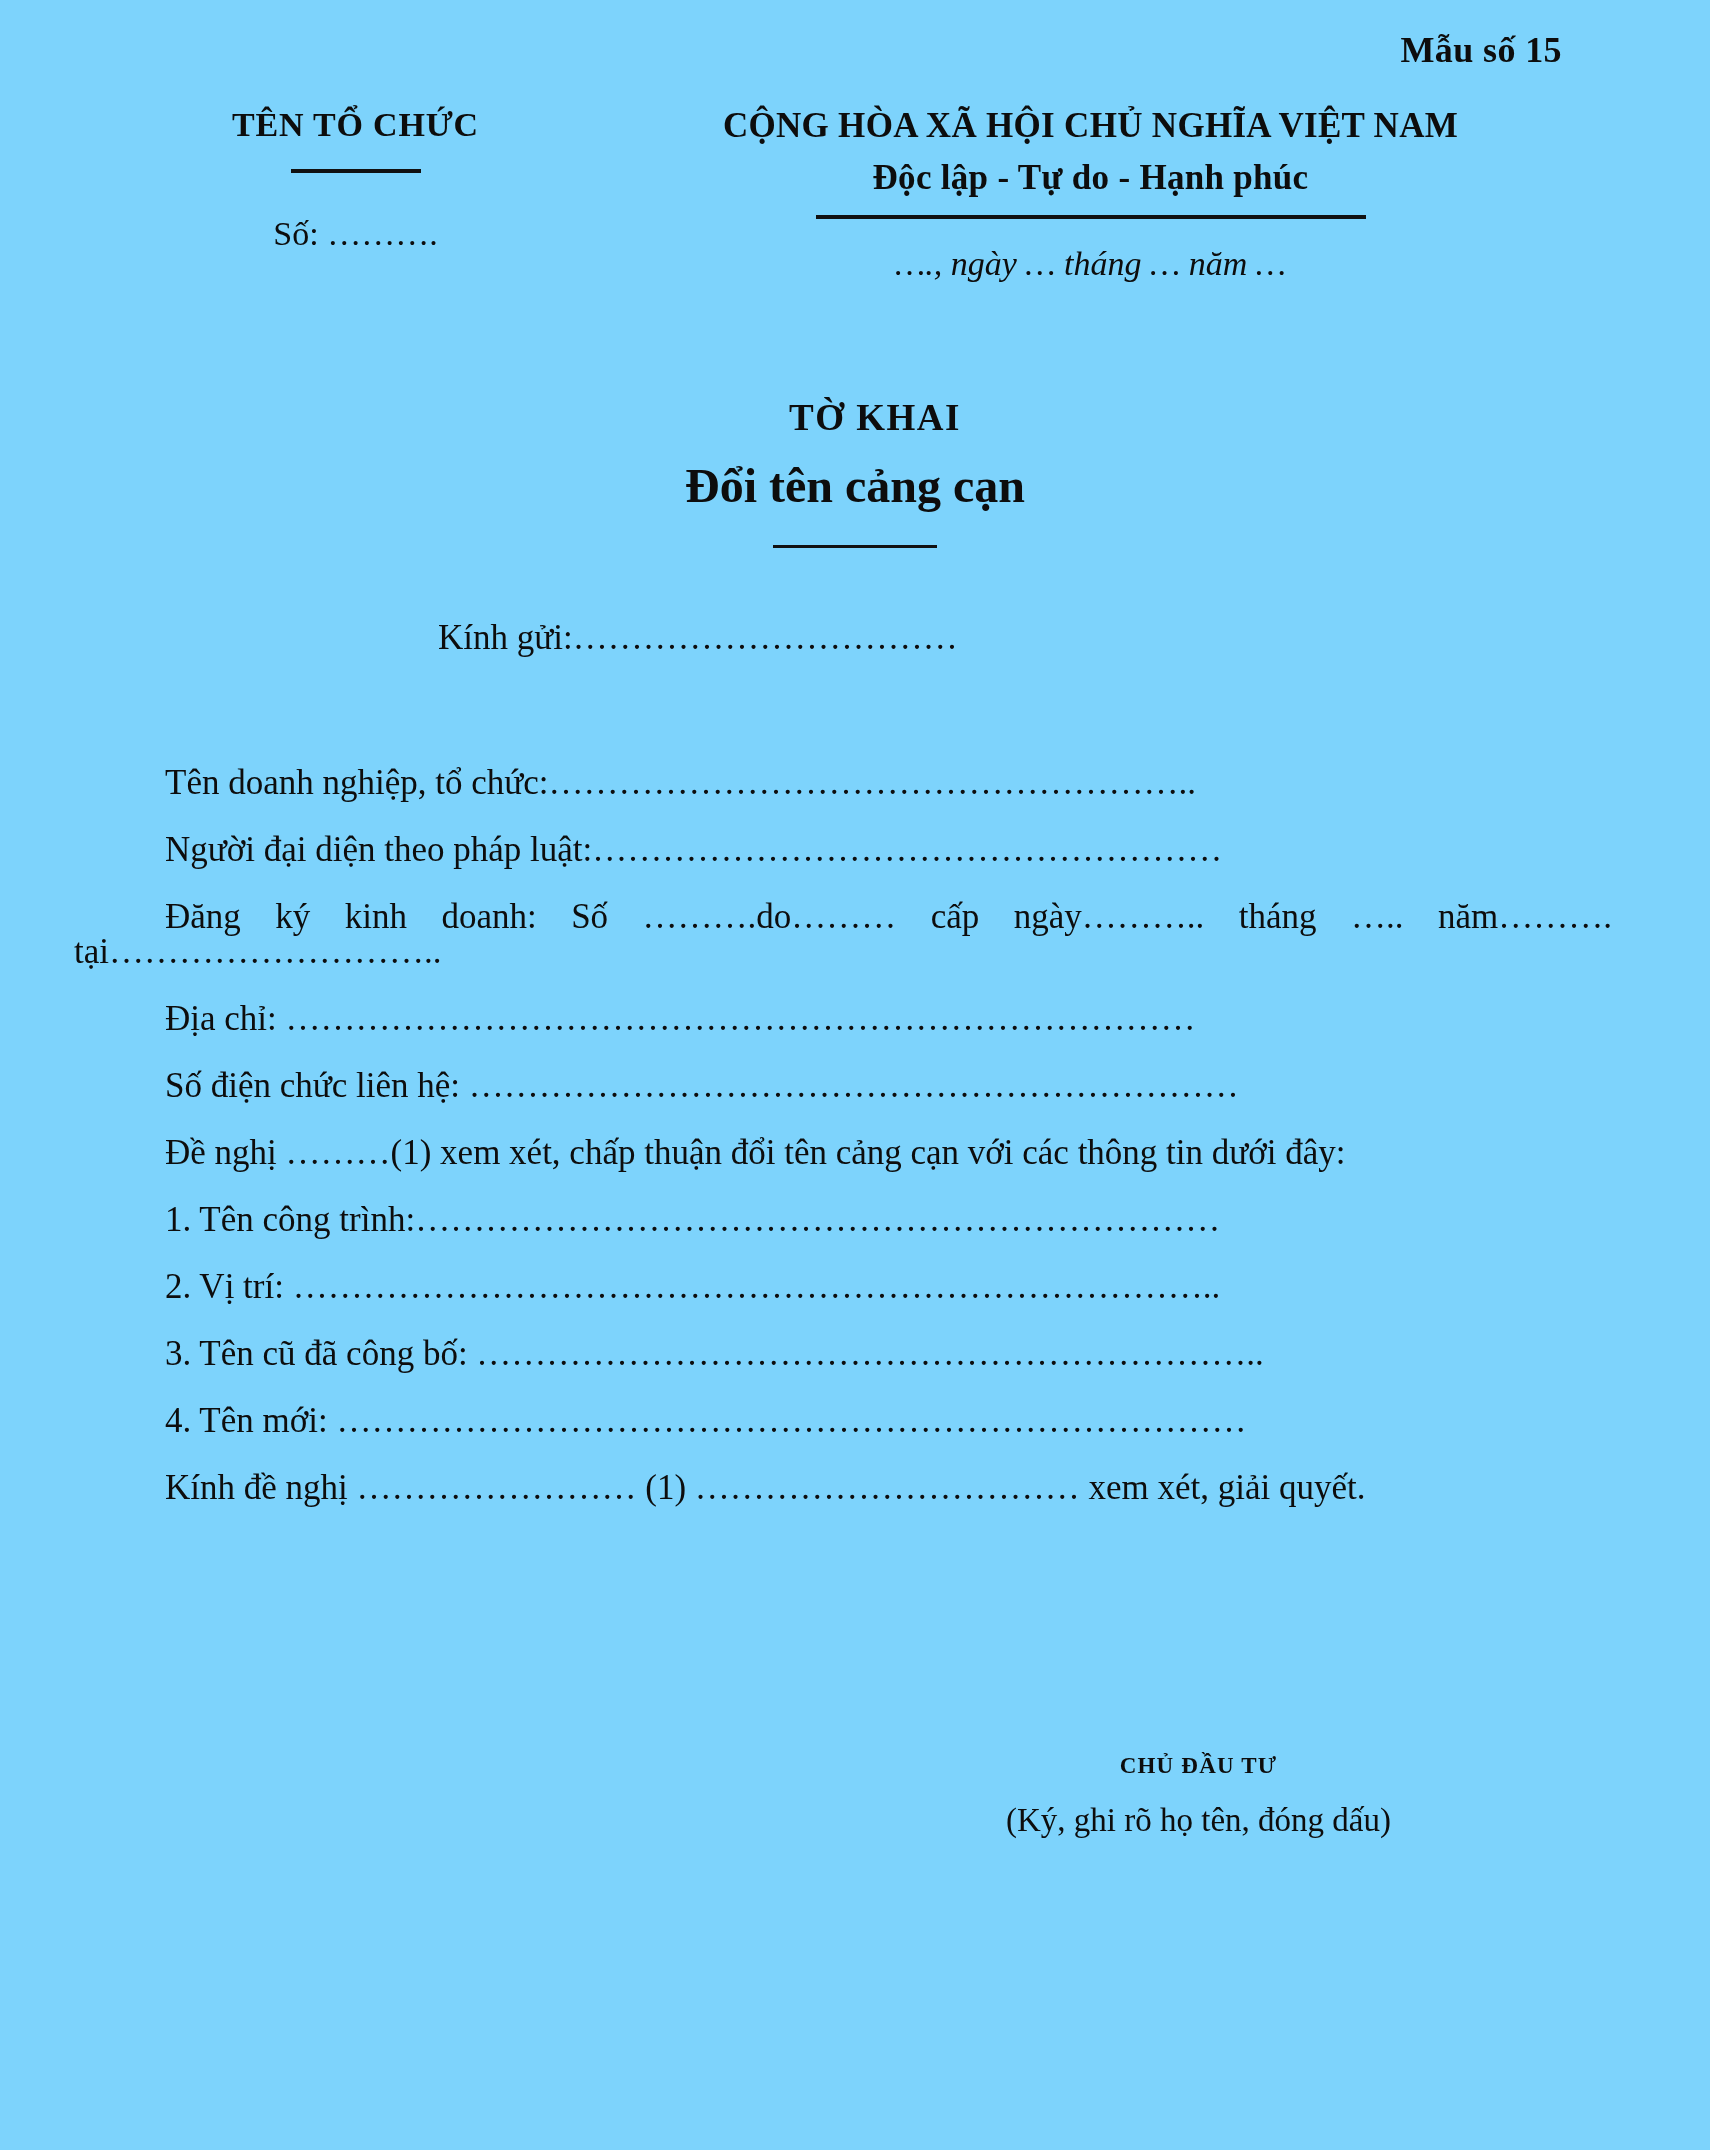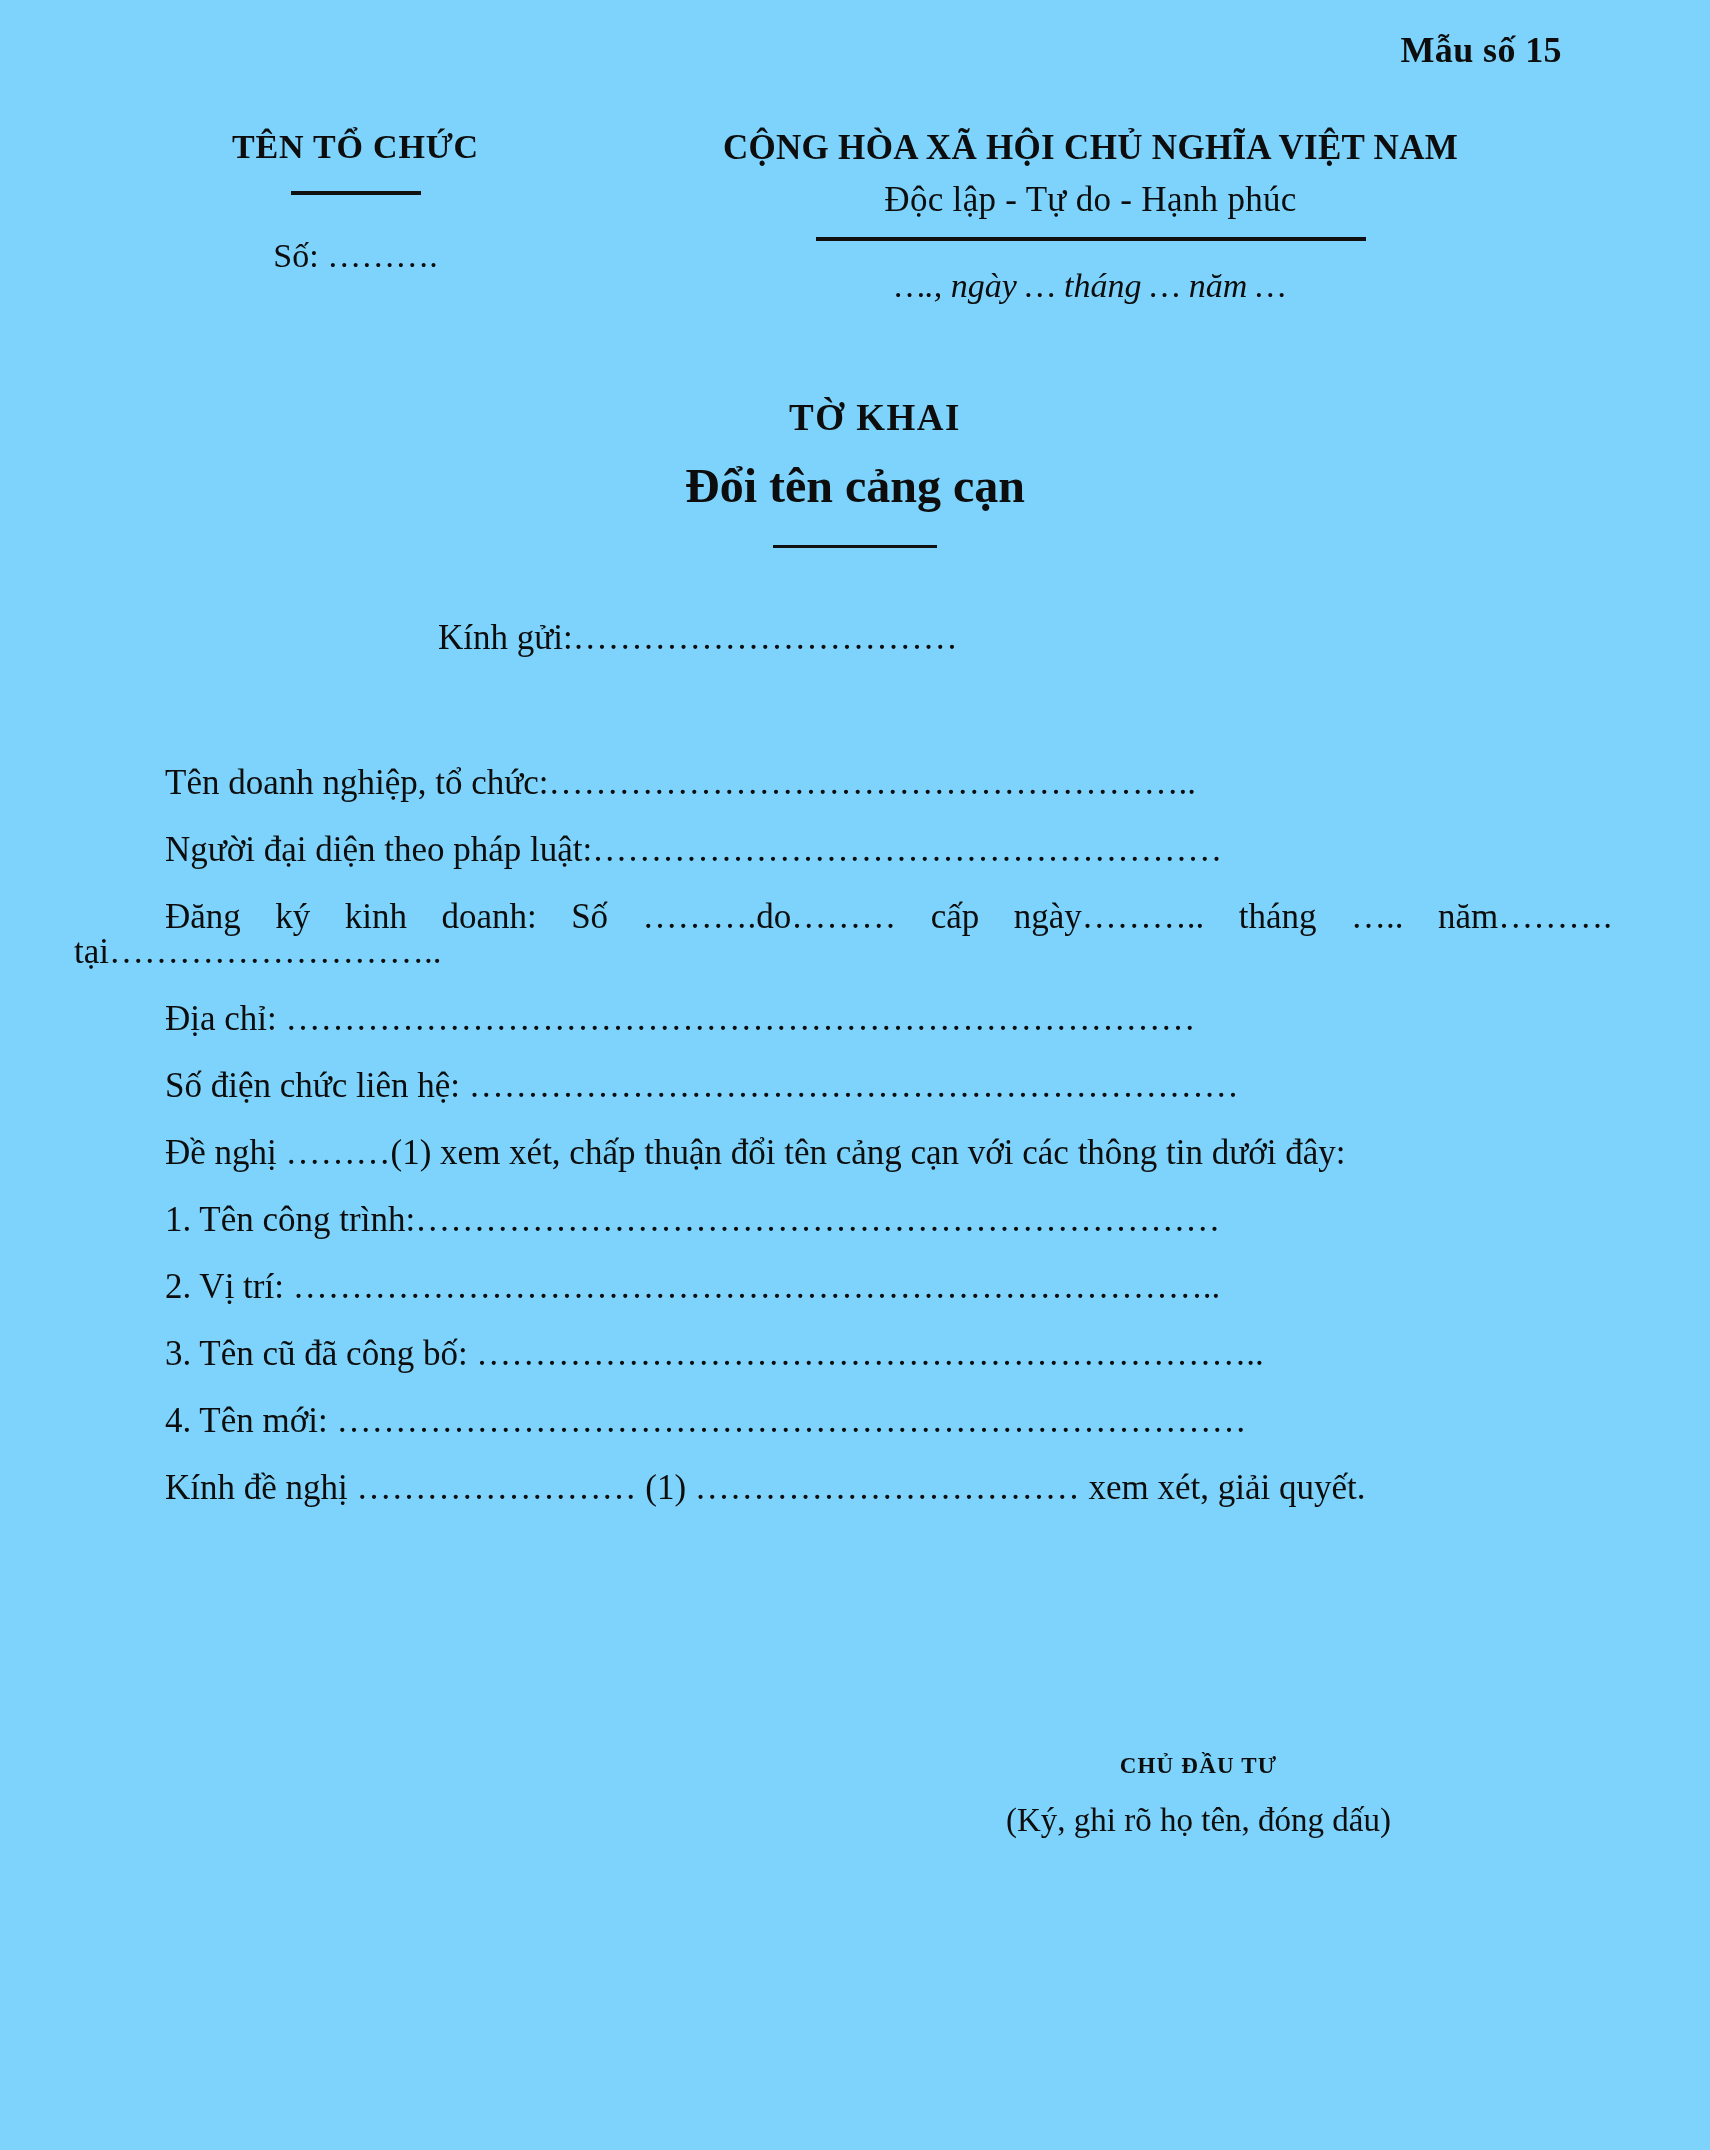"TÊN TỔ CHỨC" .header { top: 128px -> 106px }
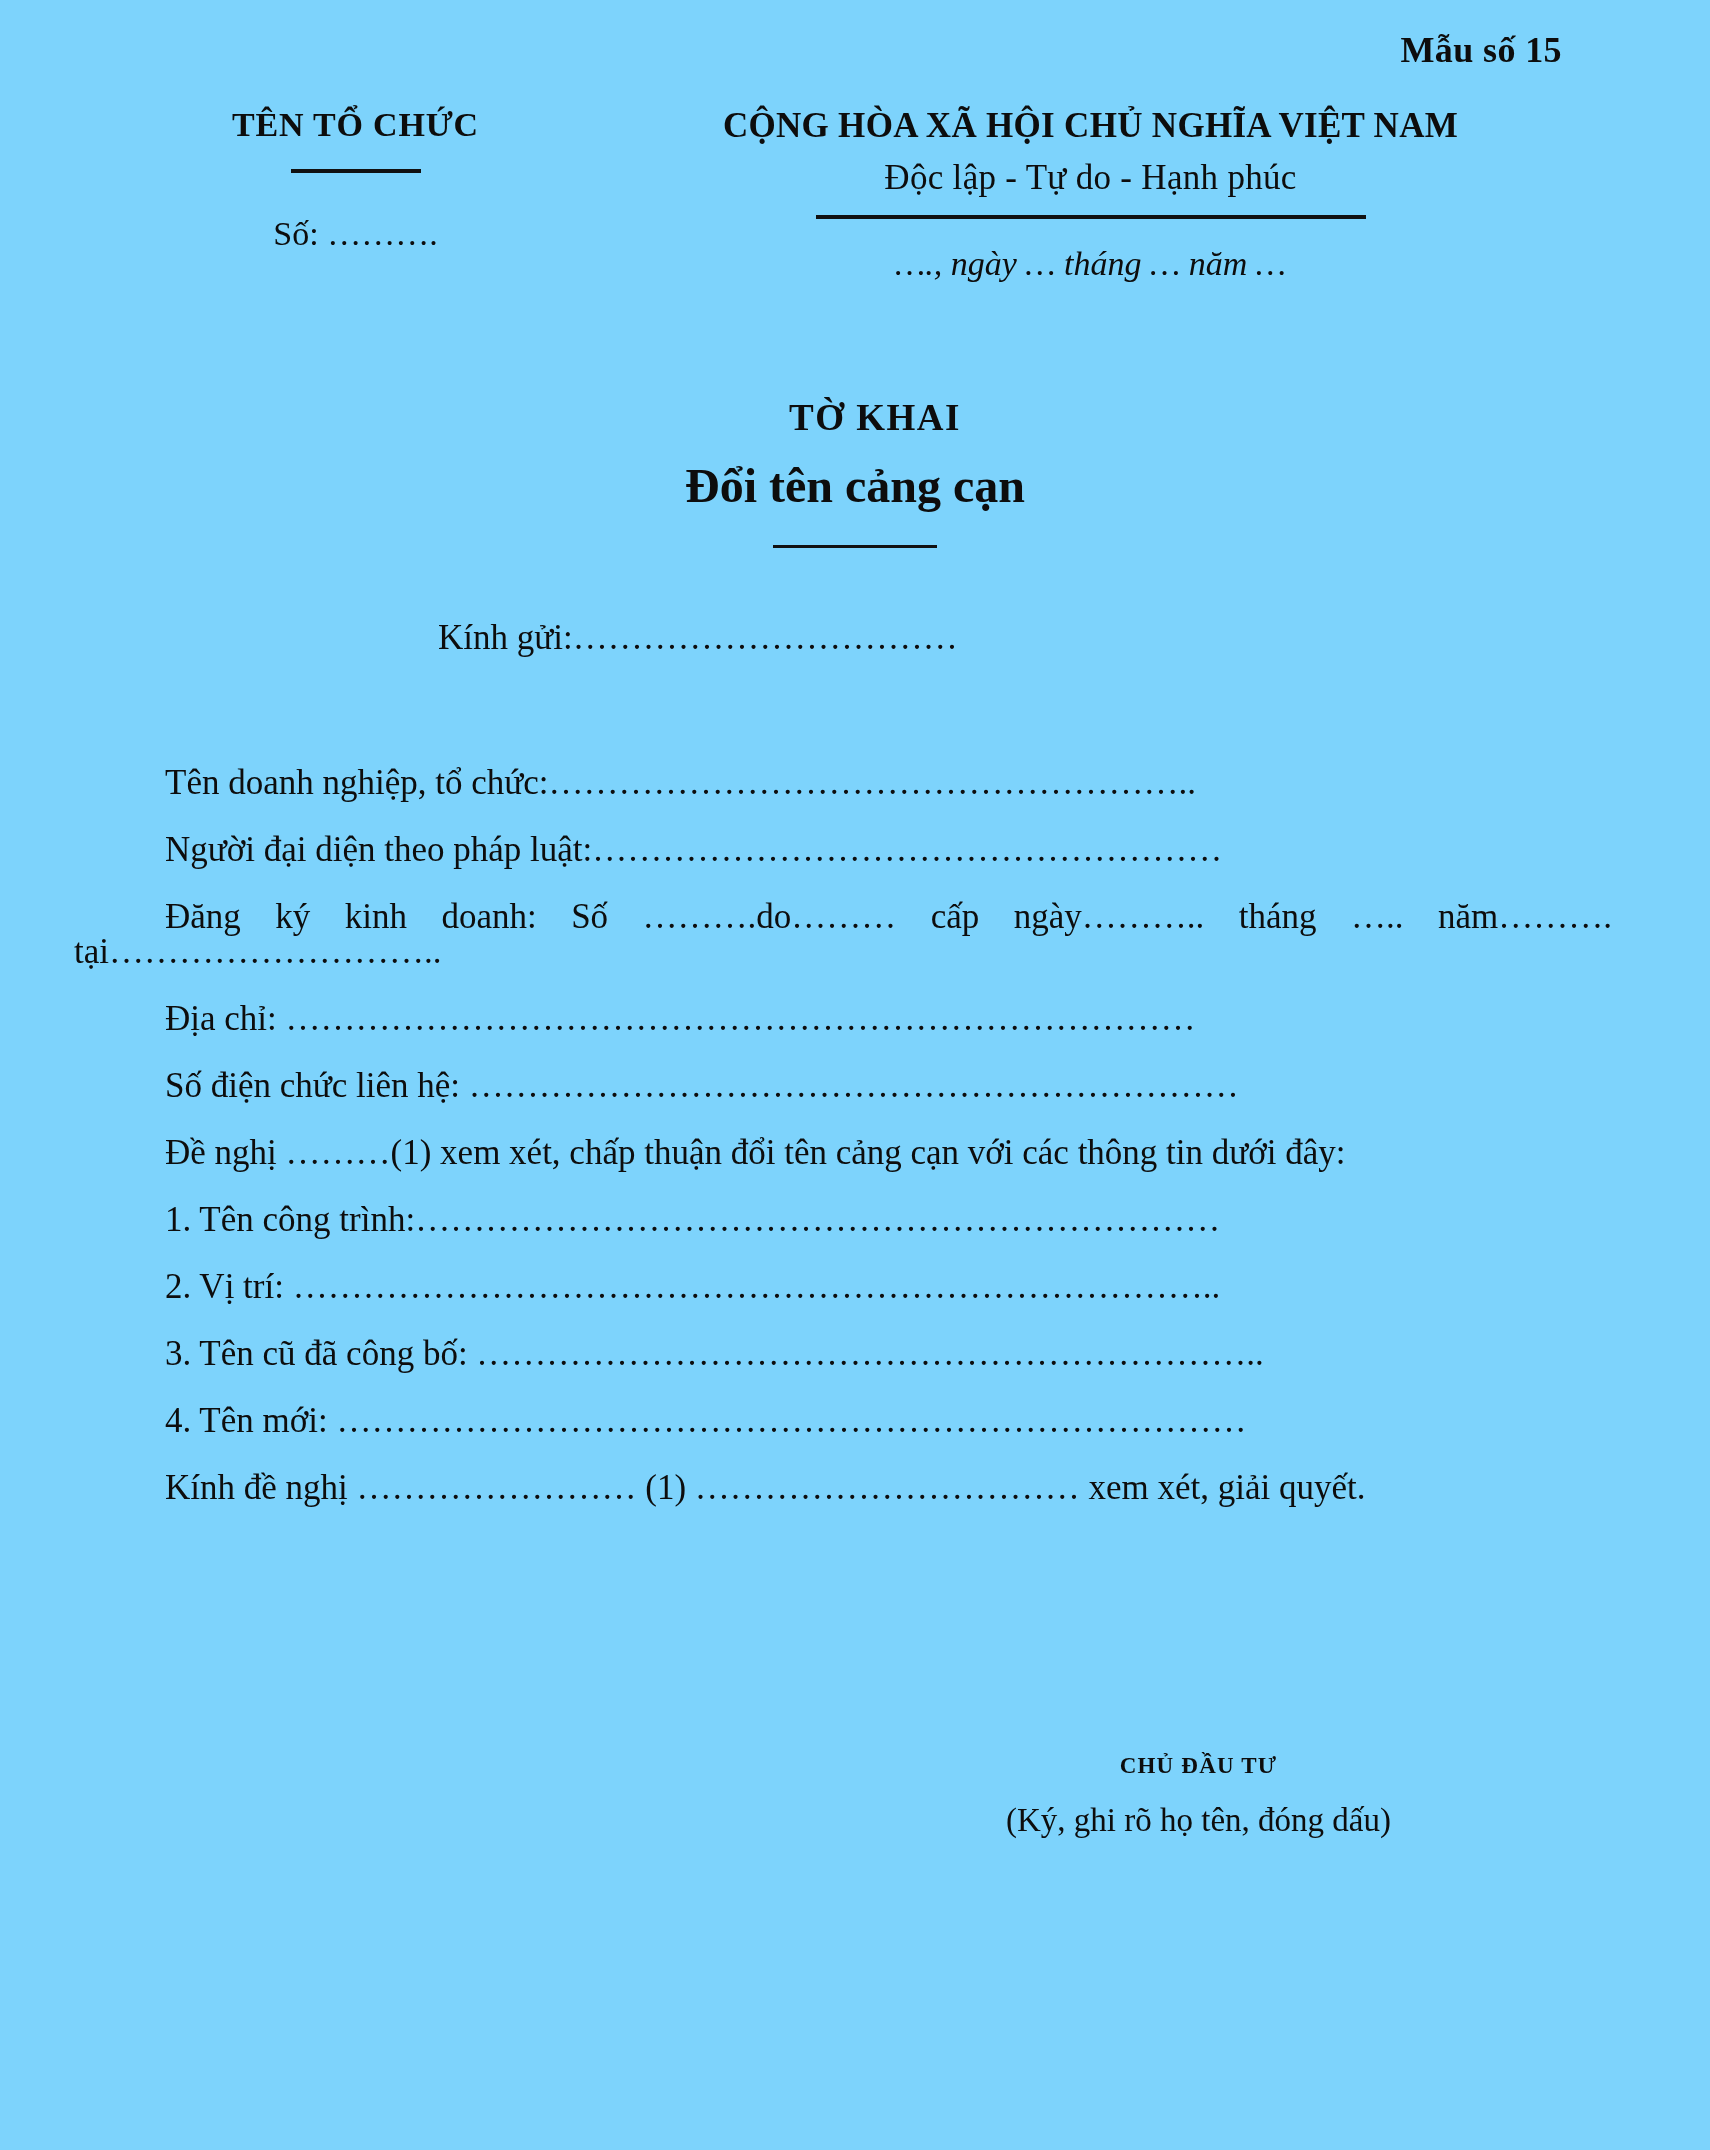"Độc lập - Tự do" .nation-line2 { font-weight: 400 -> 700 }
